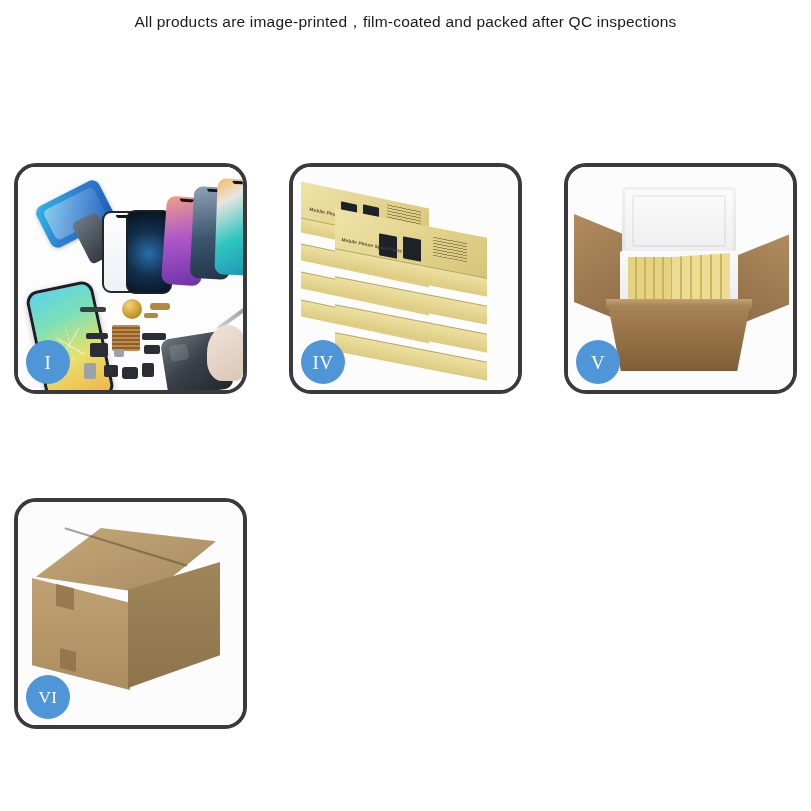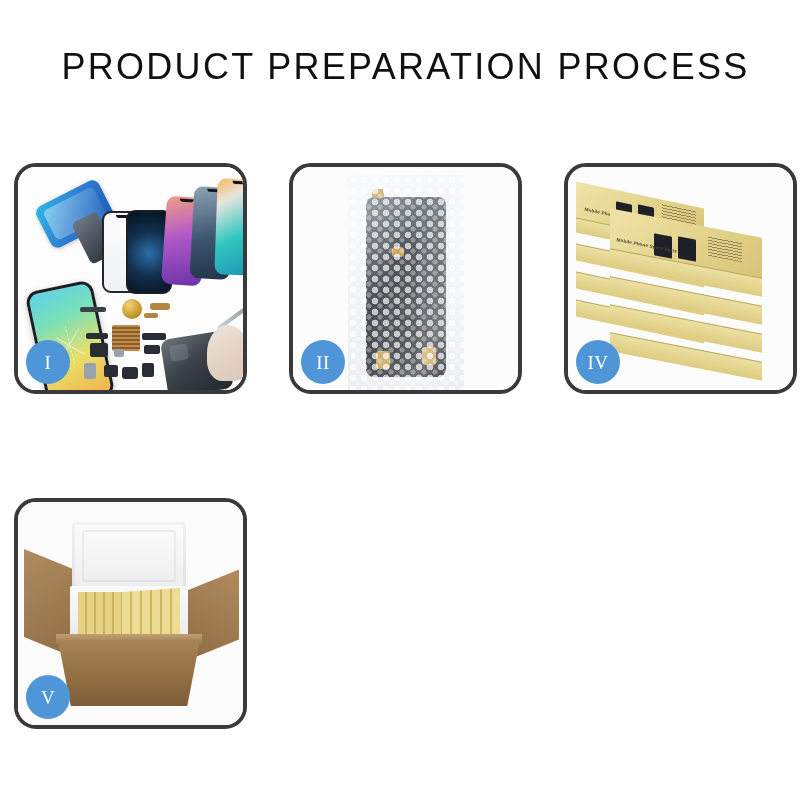"All products are" p.subtitle { html: none -> <p>All products are image-printed，film-coated and packed after QC inspections</p> }
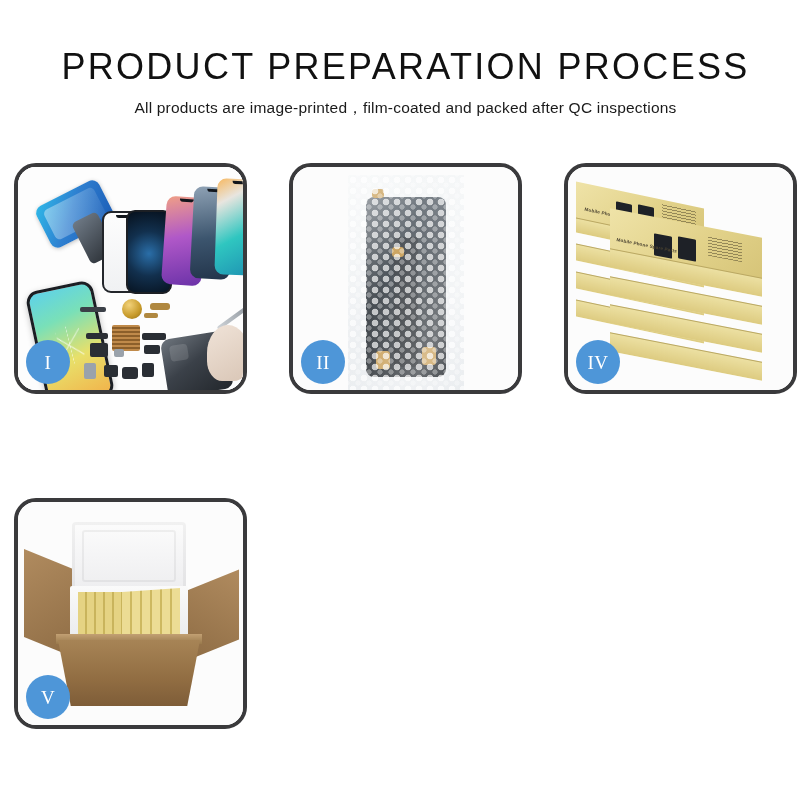"PRODUCT PREPARATION PROCESS" h1.title { html: <h1>PRODUCT PREPARATION PROCESS</h1> -> none }
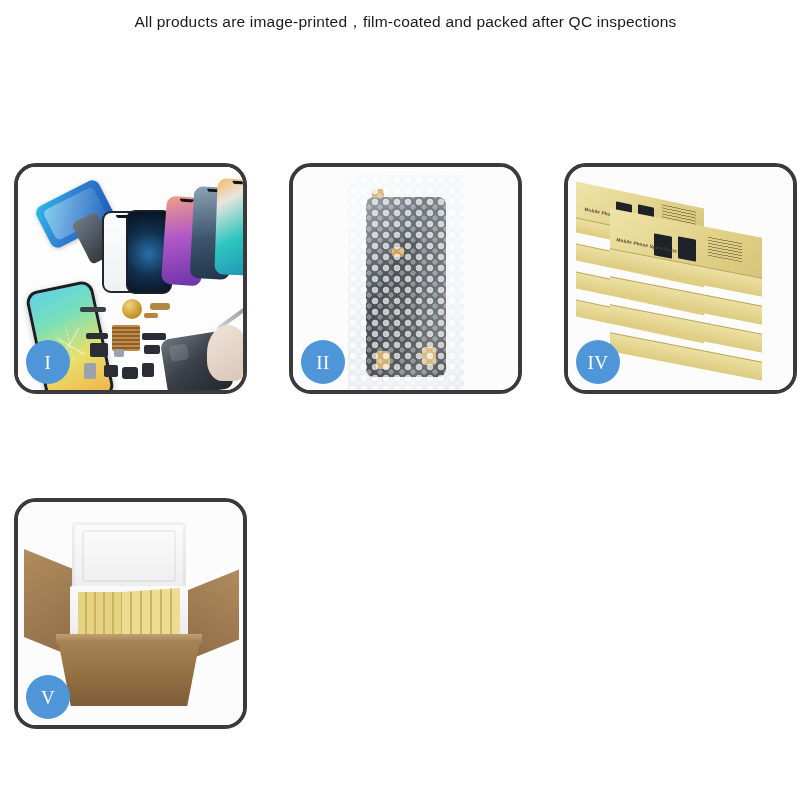"II" div.panel { html: <div> <div> <div> <div></div> <div></div> <div></div> <div></div> <div></div> <div></div> <div></div> <div></div> </div> <div> <span>II</span> </div> </div> </div> -> none }
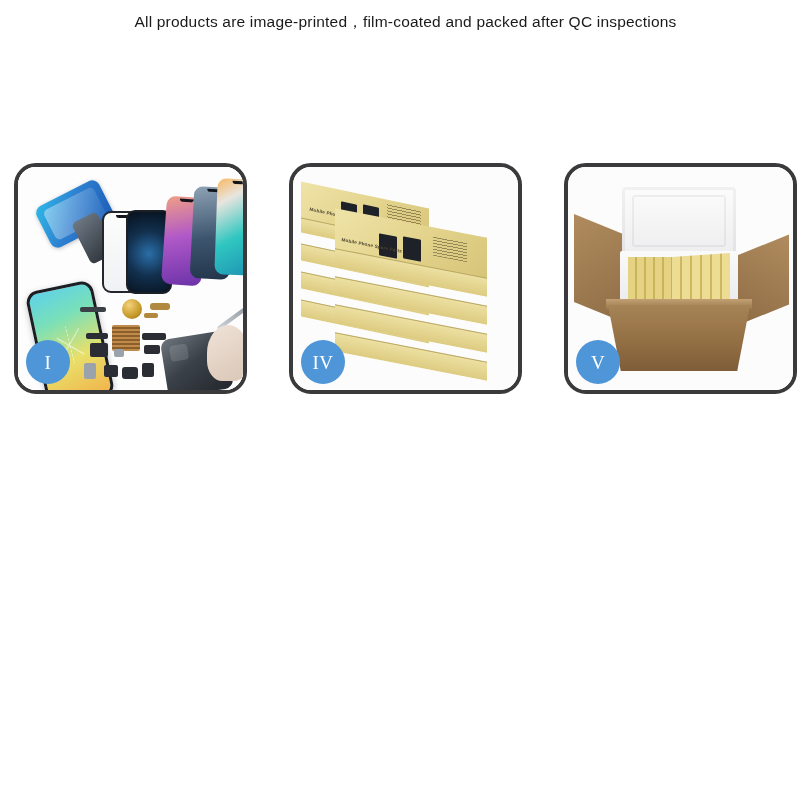"VI" div.panel { html: none -> <div> <div> <div></div> <div></div> <div></div> <div></div> <div></div> <div></div> <div> <span>VI</span> </div> </div> </div> }
